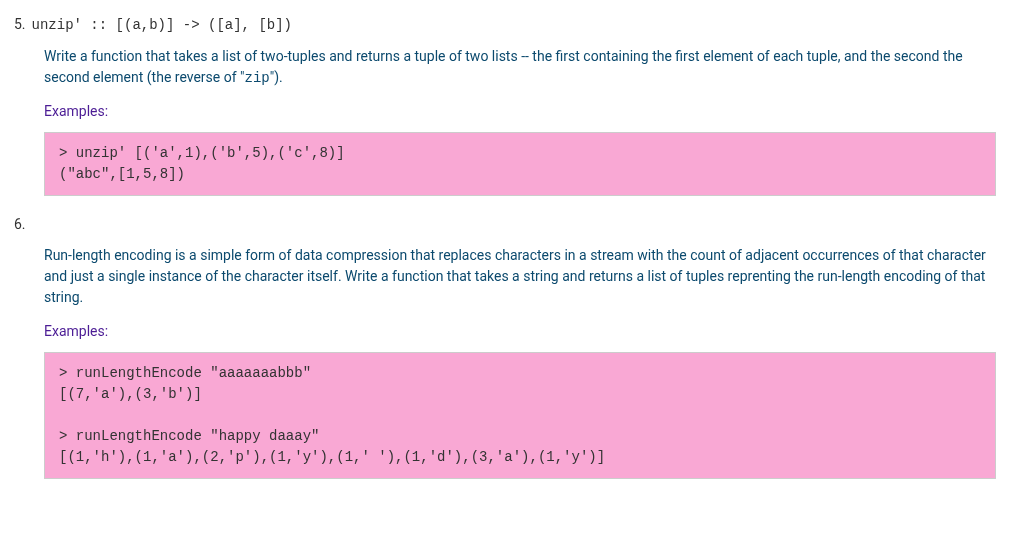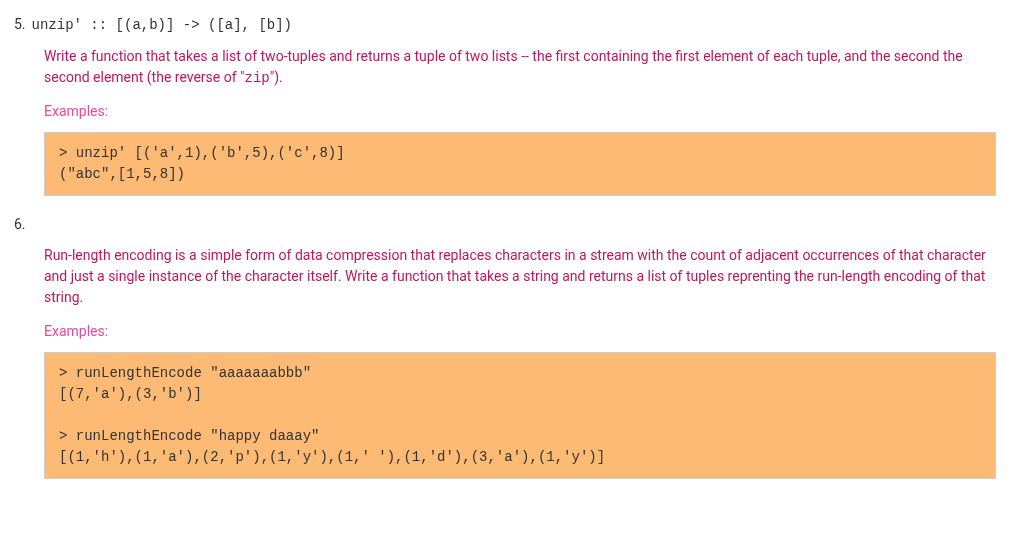"Write a function that takes" .description { color: #be185d -> #0c4a6e }
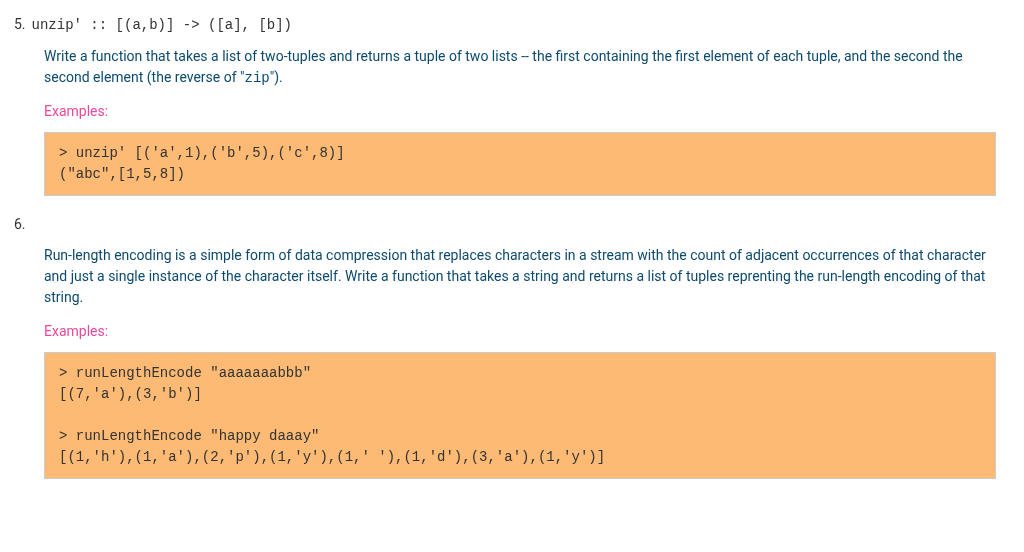"Examples:" .examples-label { color: #ec4899 -> #4c1d95 }
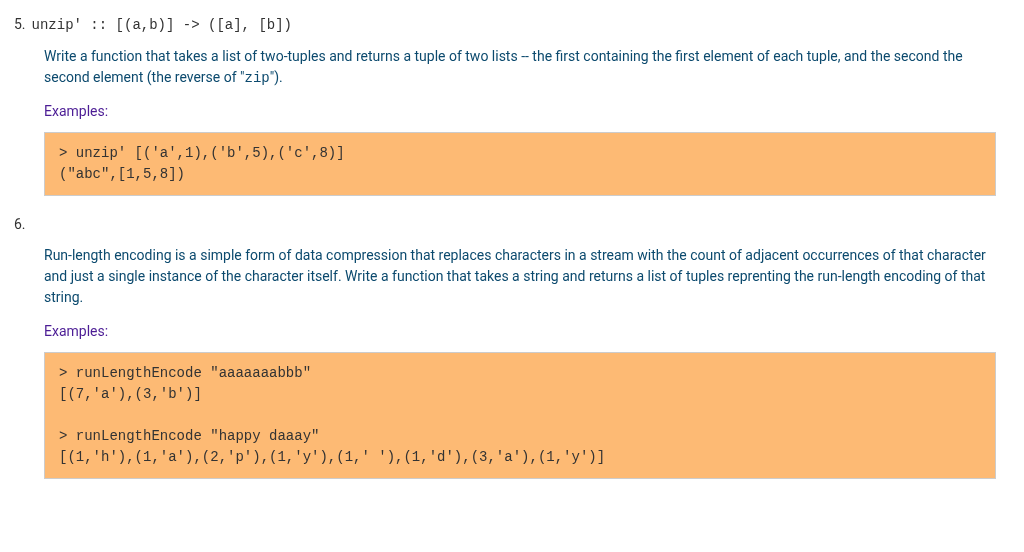"> unzip' [('a',1),('b',5),('c',8)]" .code-block { background: #fdba74 -> #f9a8d4 }
